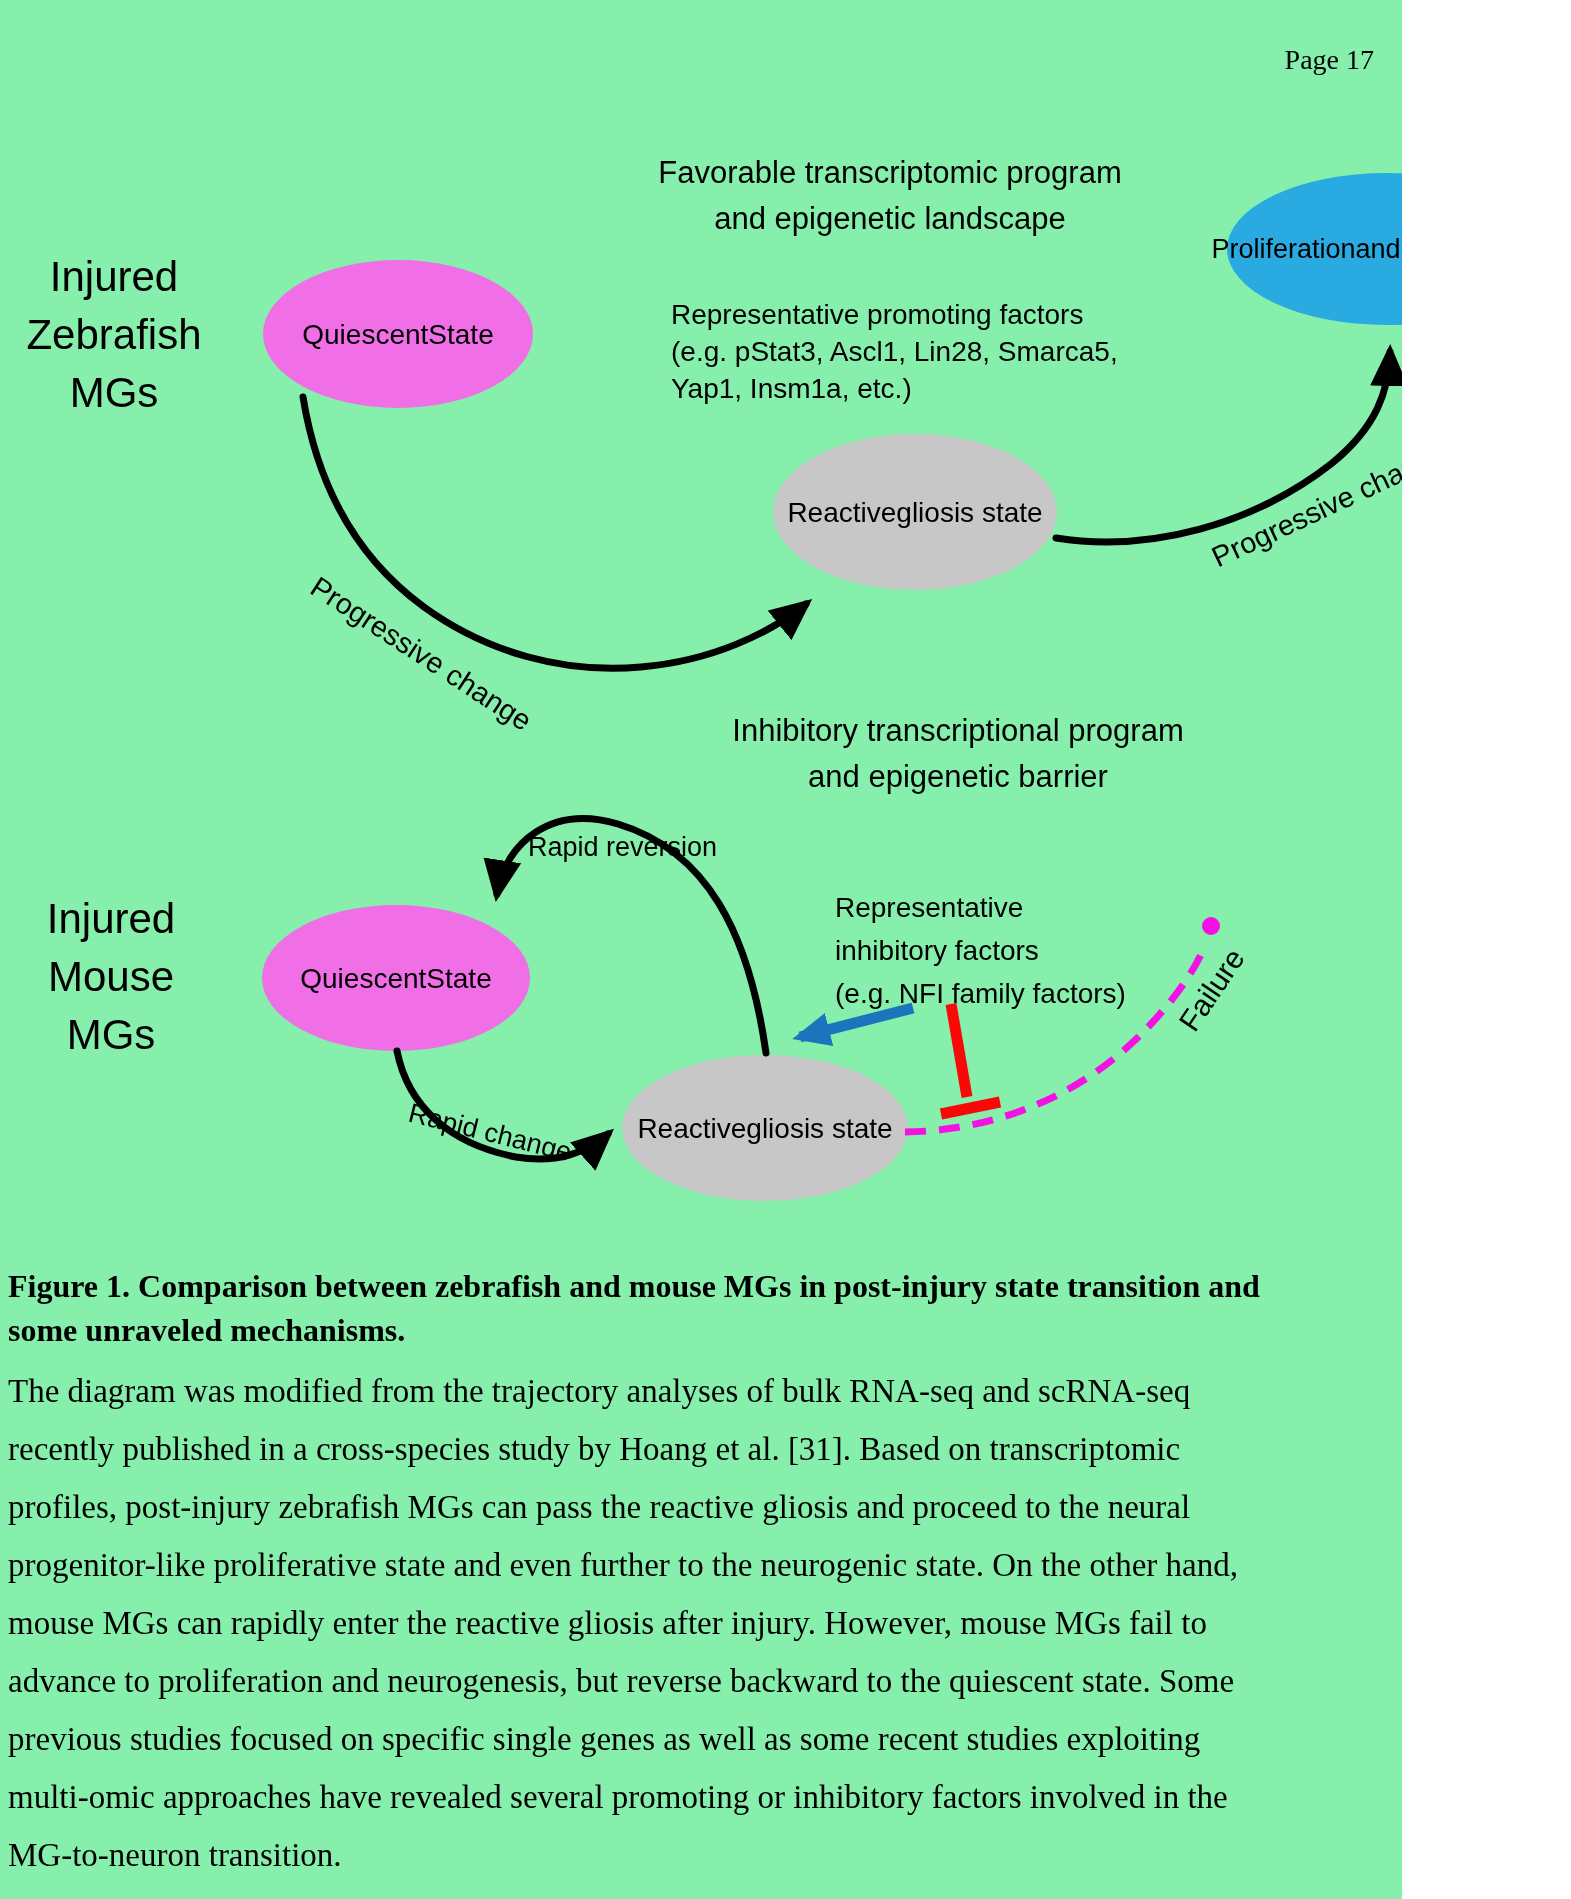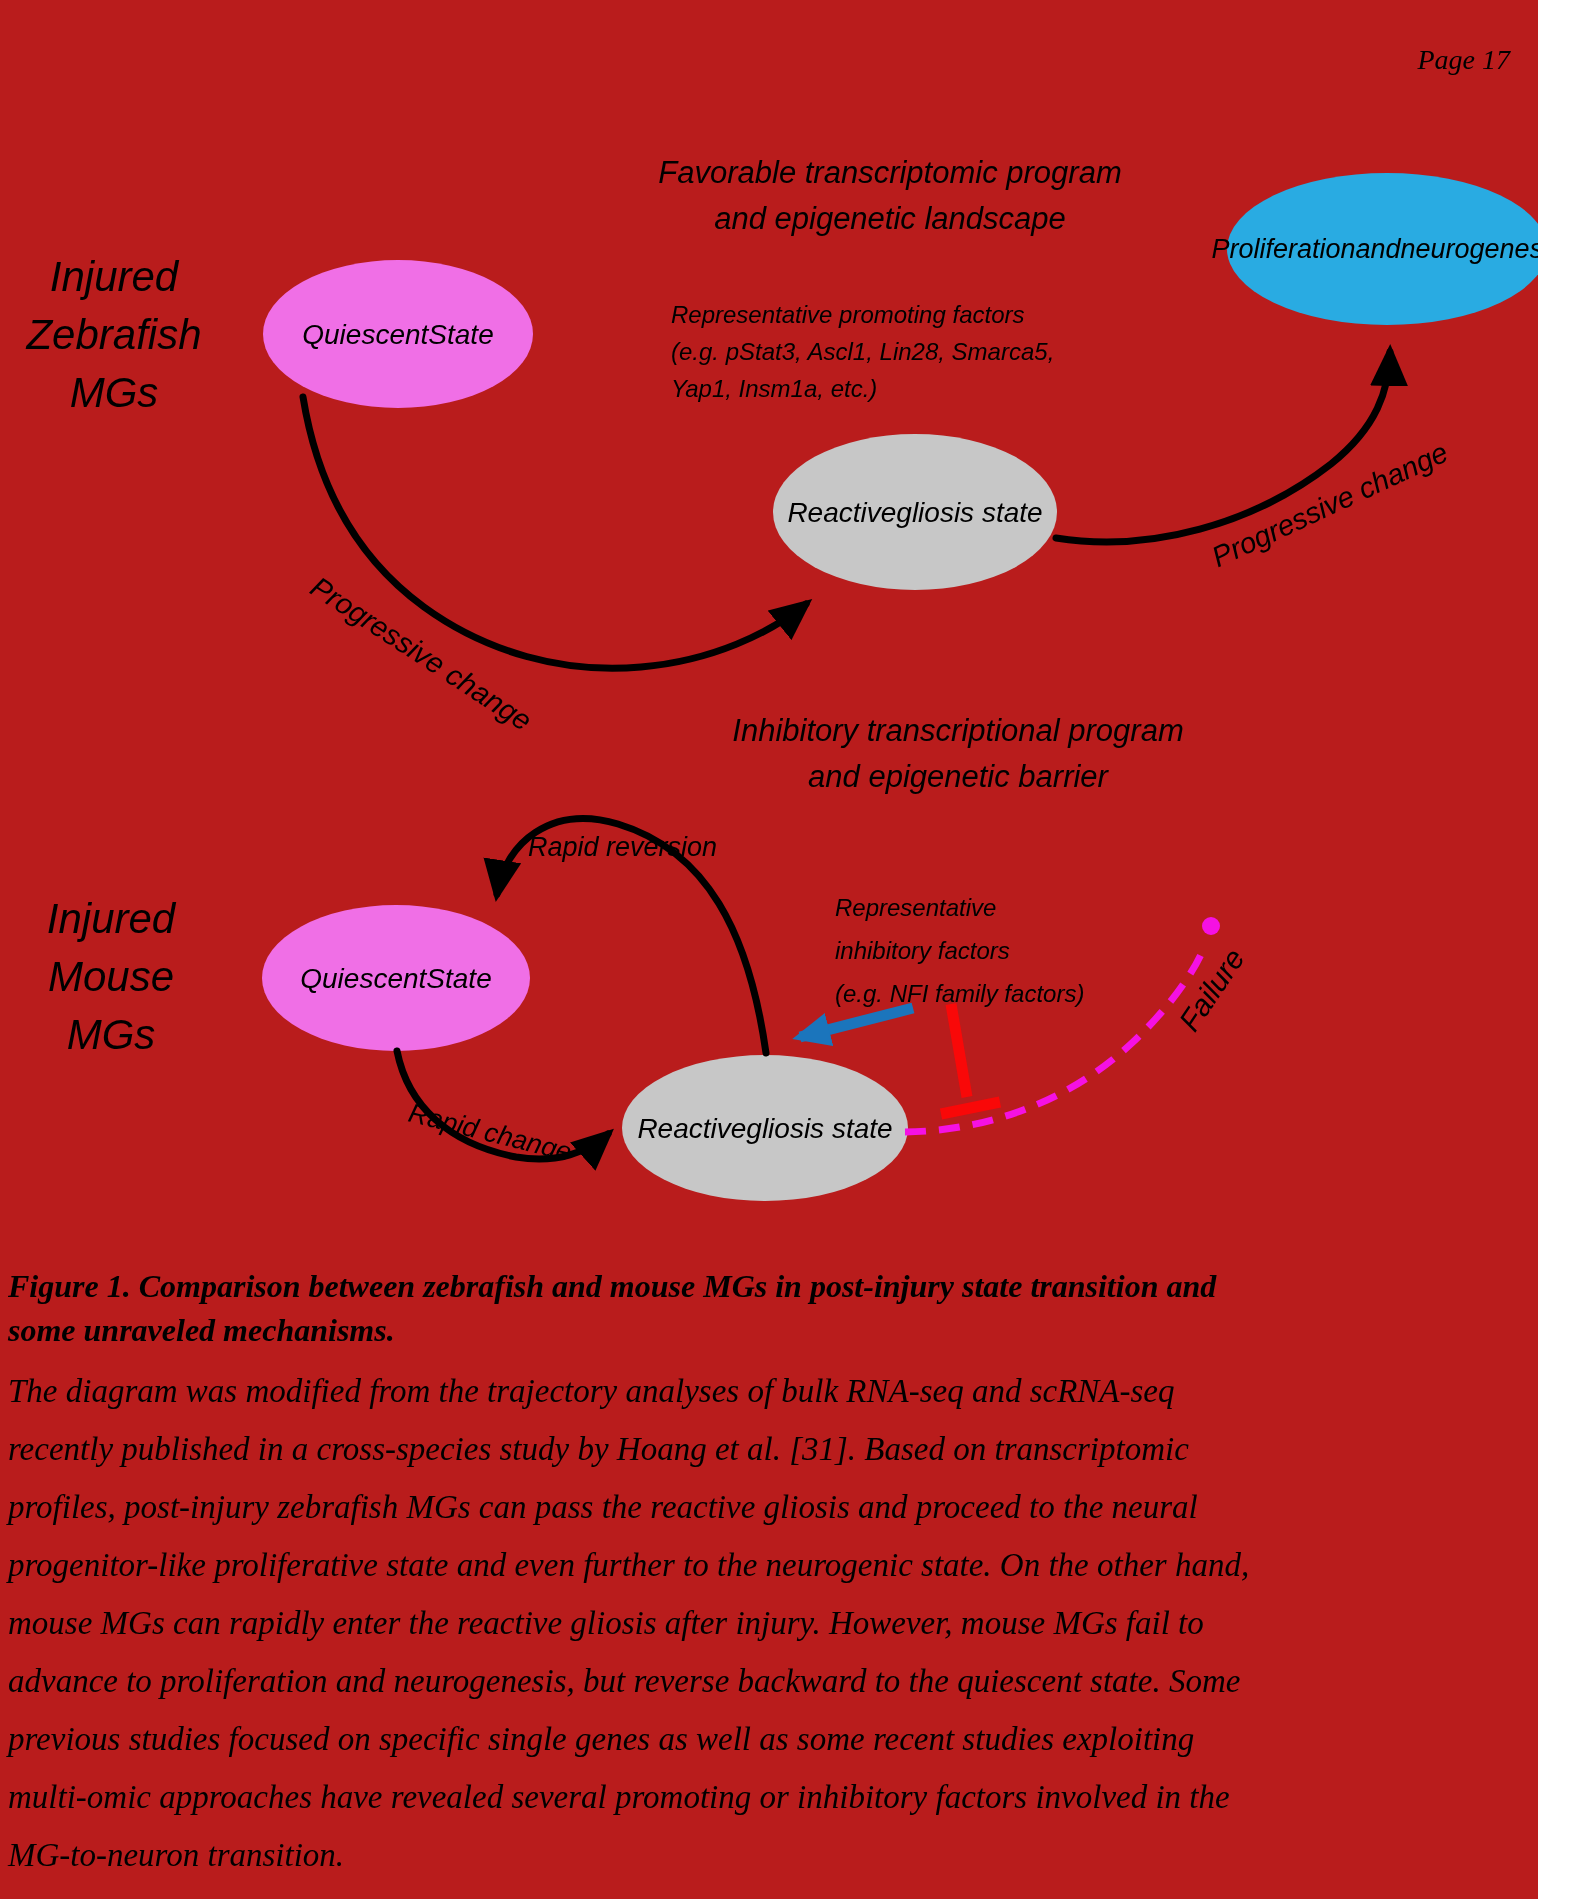"Page 17" .canvas { background: #b91c1c -> #86efac; font-style: italic -> none; width: 1538px -> 1402px }
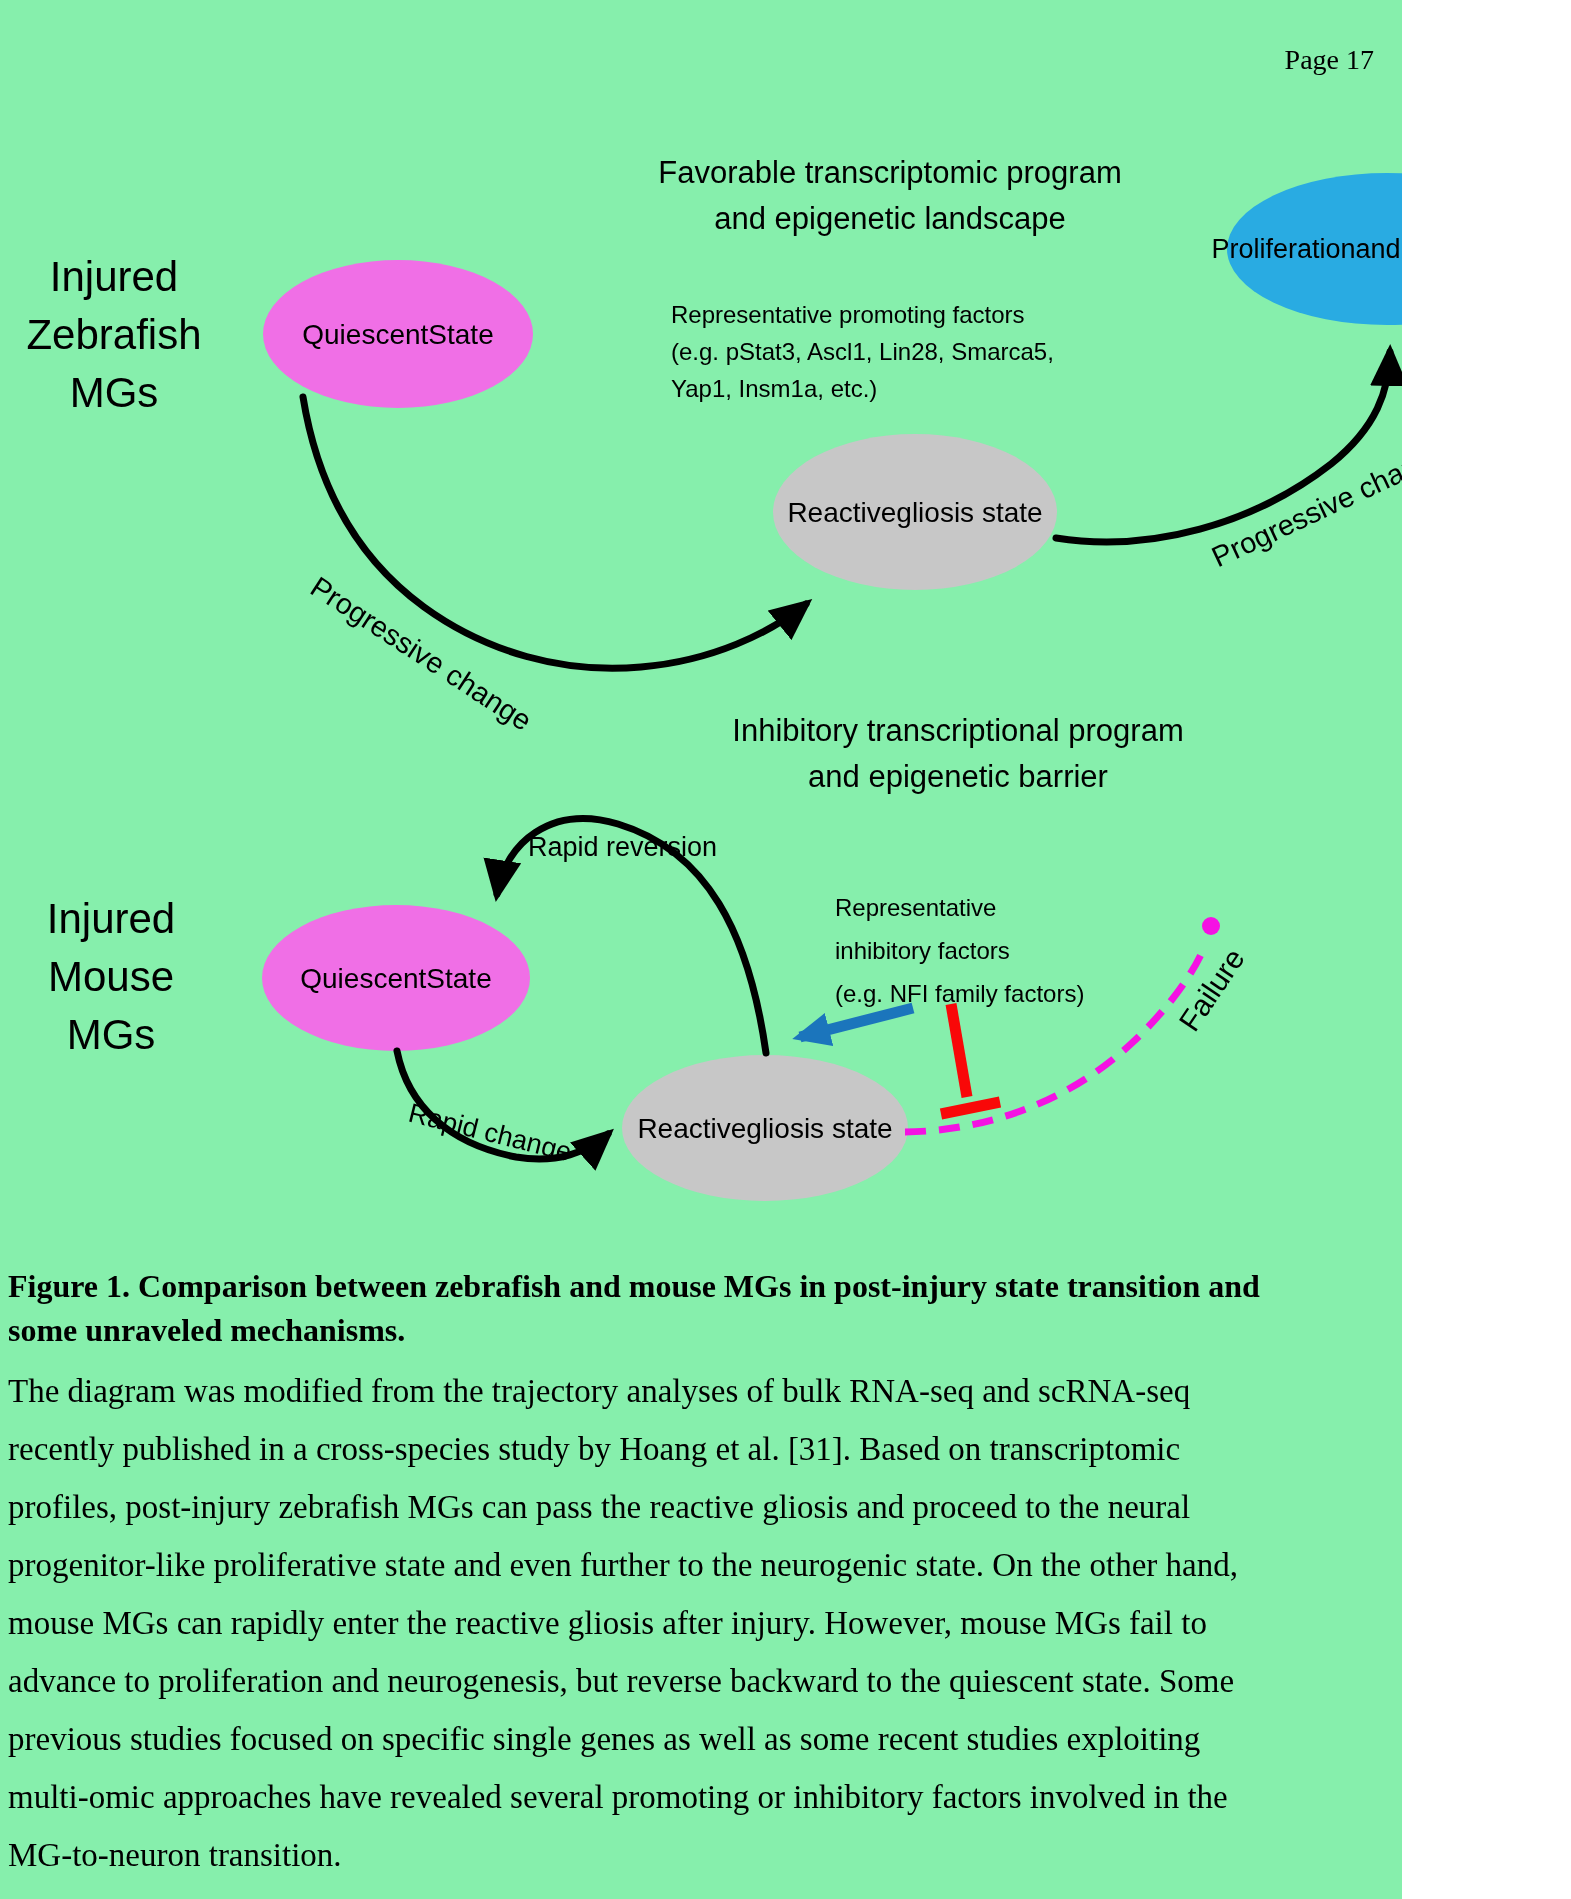"Representative promoting factors" .factors { font-size: 24px -> 28px }
